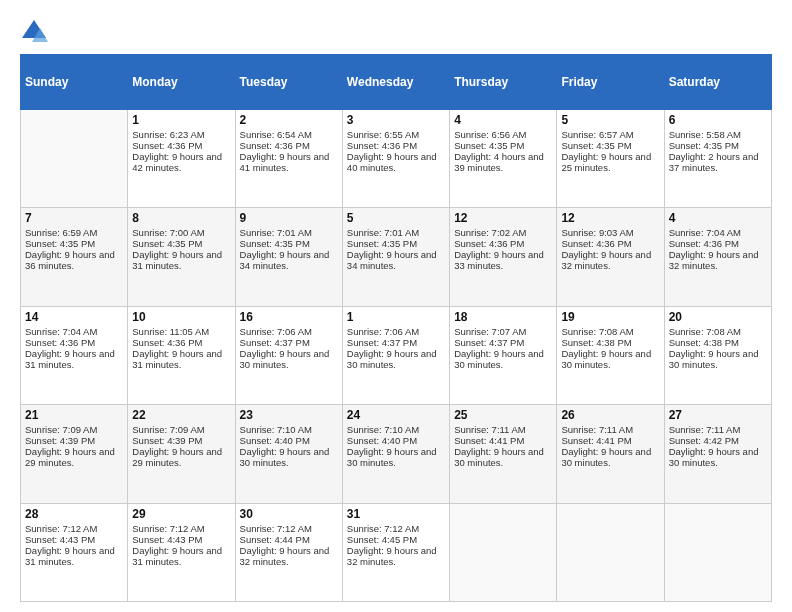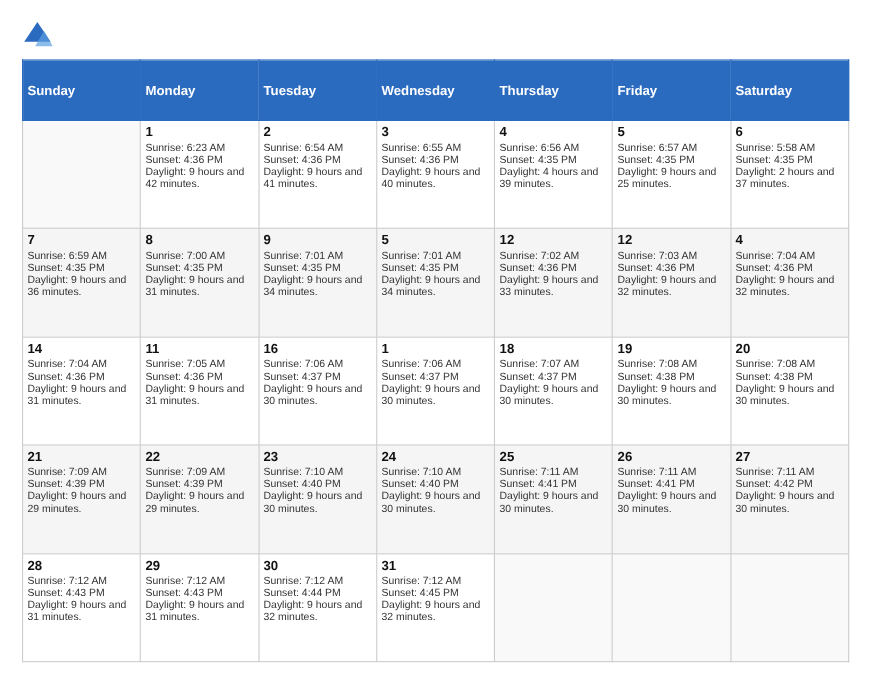"Sunrise: 7:03 AM" span { text: 7:03 -> 9:03 }
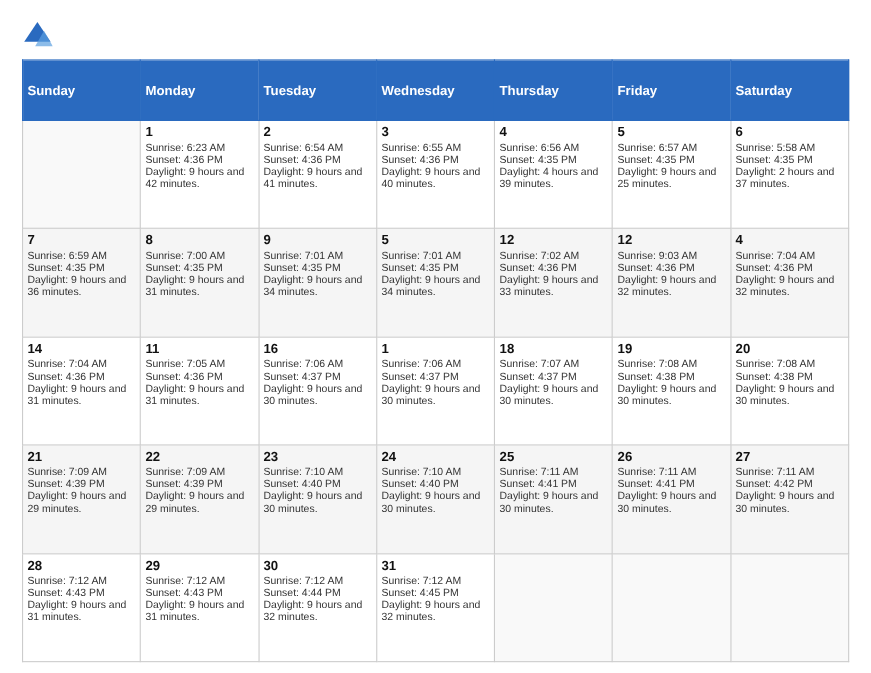"11" span.day-num { text: 11 -> 10 }
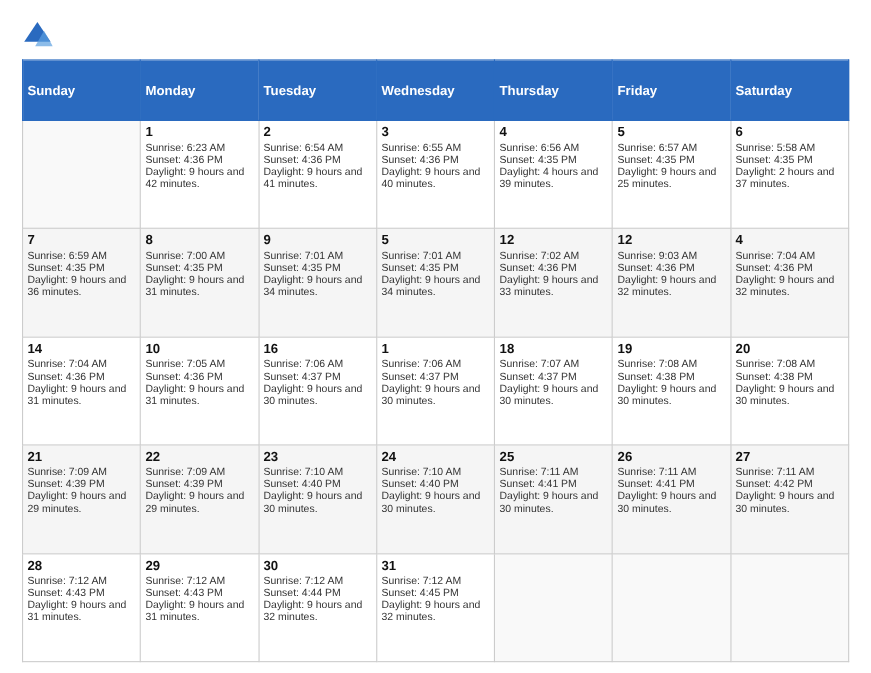"Sunrise: 7:05 AM" span { text: 7:05 -> 11:05 }
